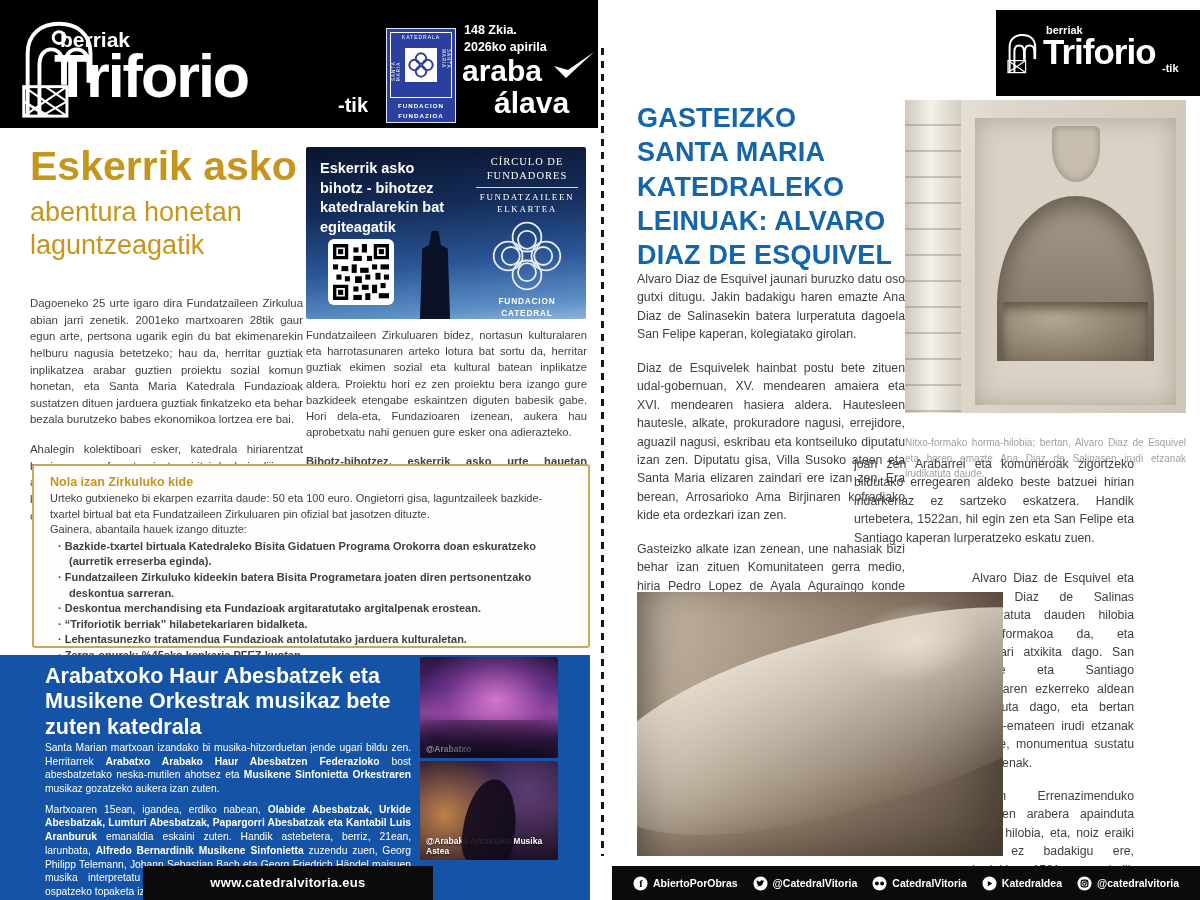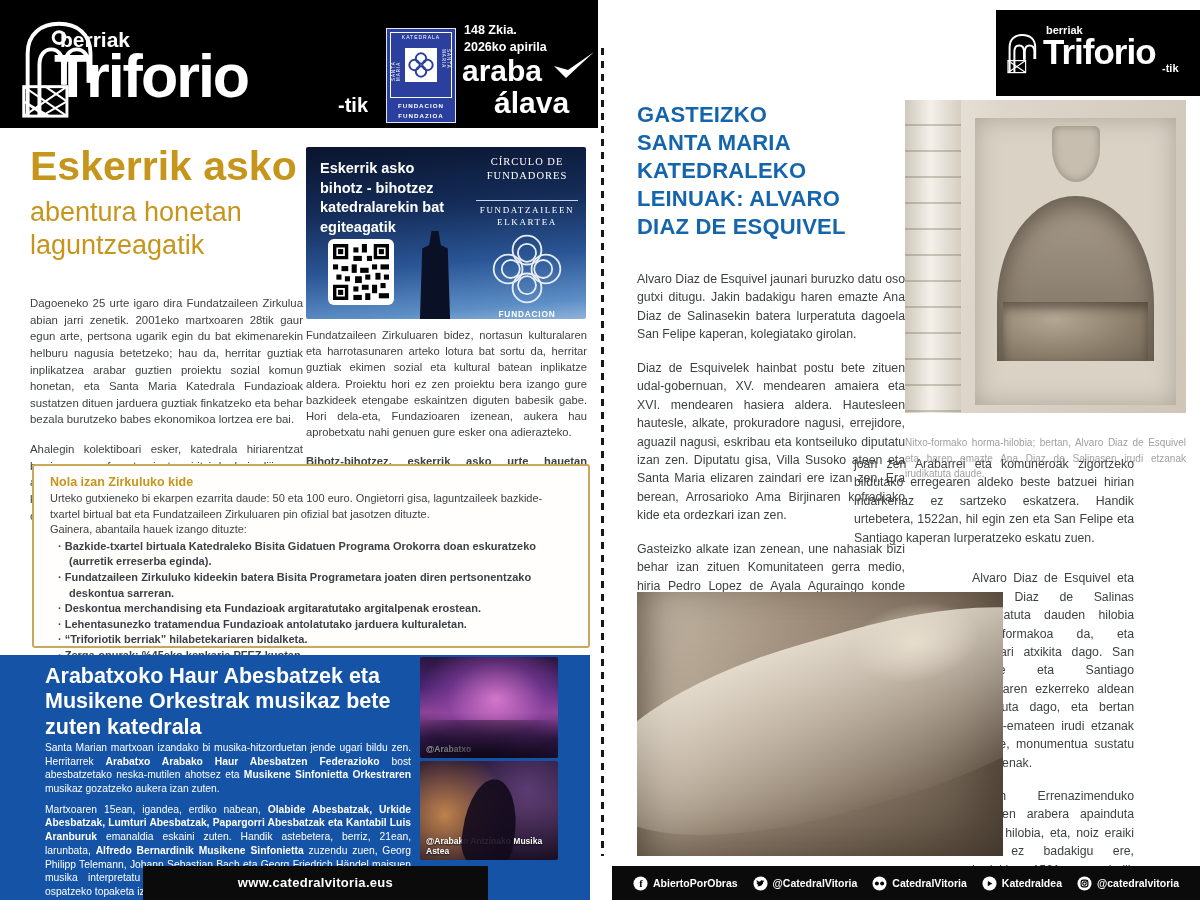"GASTEIZKO" .rtitle { font-size: 22px -> 27px }
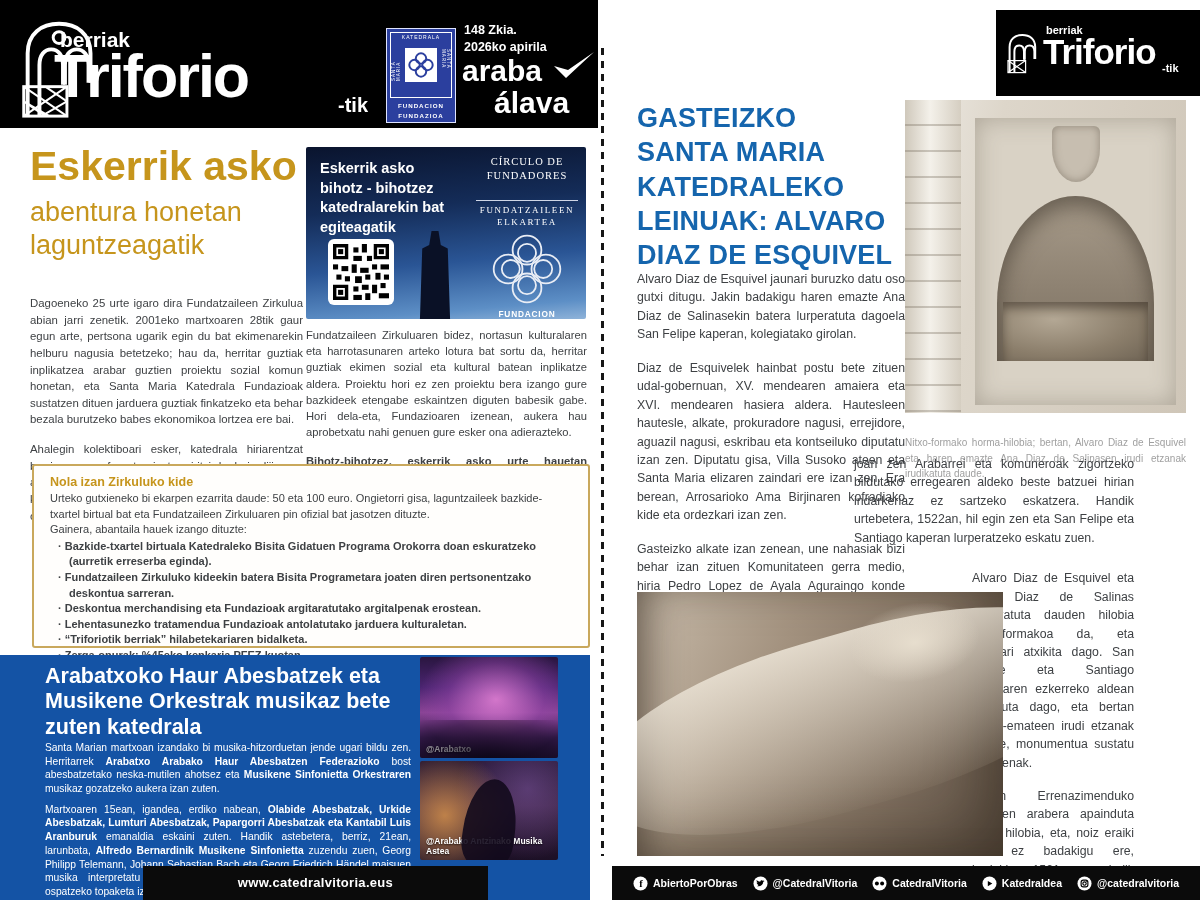"CÍRCULO DE" .circulo1 { padding-bottom: 18px -> 5px }
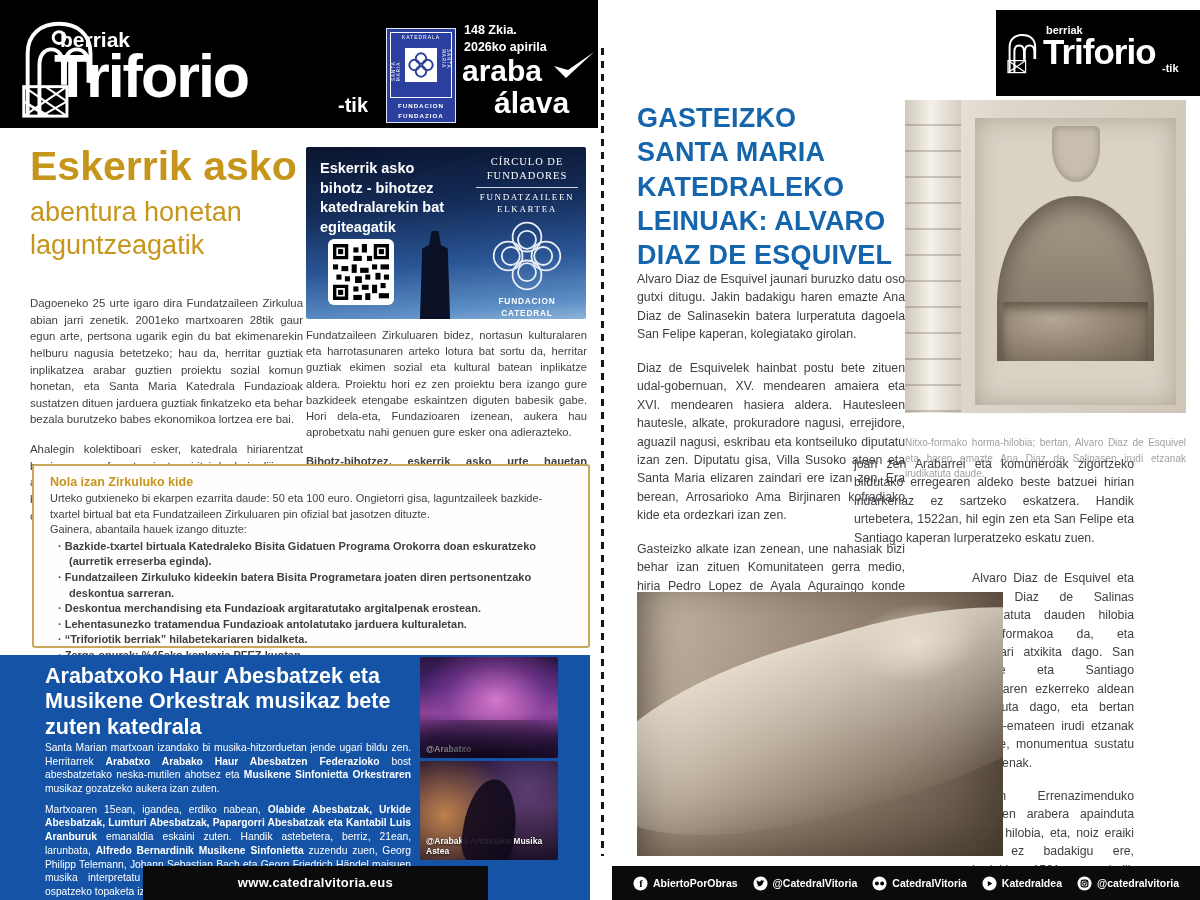"Lehentasunezko tratamendua Fundazioak" li { order: before "“Triforiotik berriak” hilabetekariaren" -> after "“Triforiotik berriak” hilabetekariaren" }
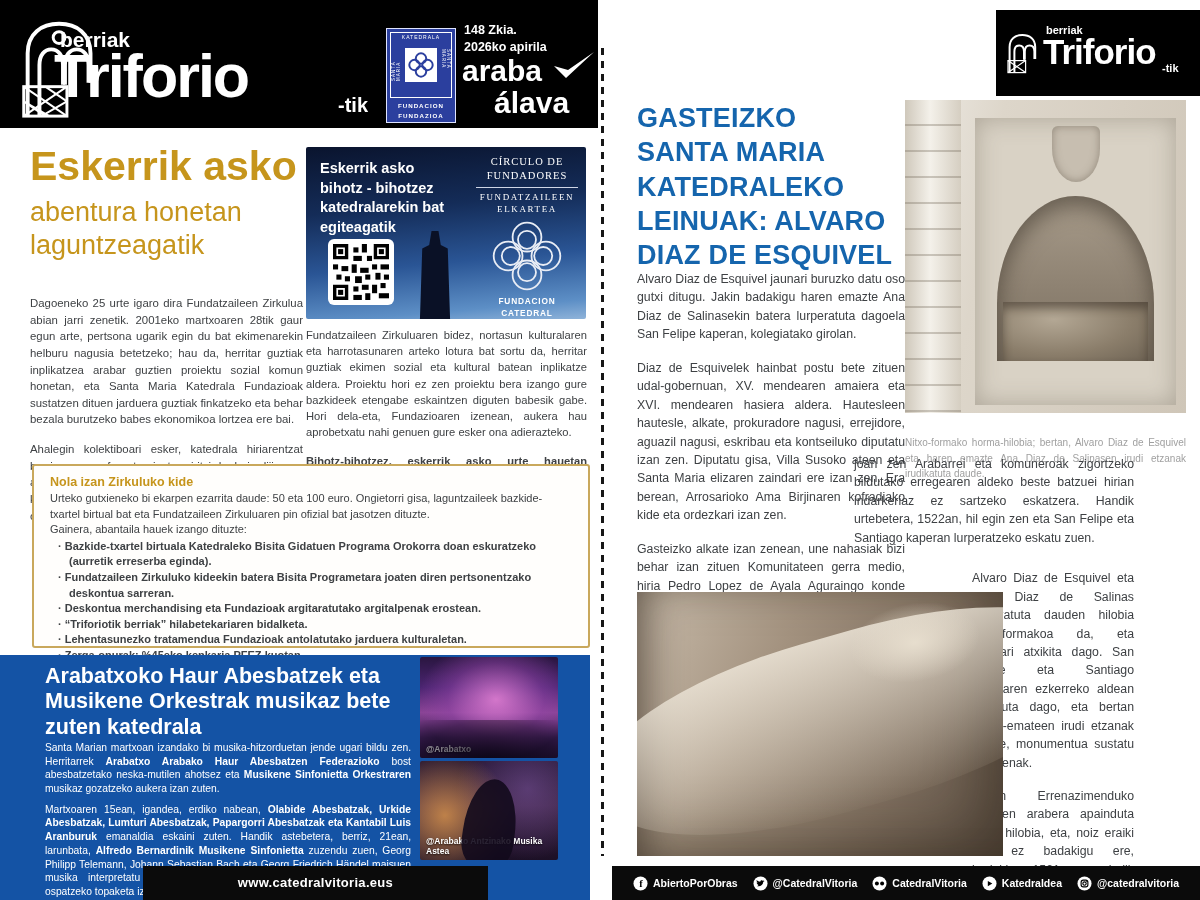"www.catedralvitoria.eus" .lfoot { width: 345px -> 290px }
